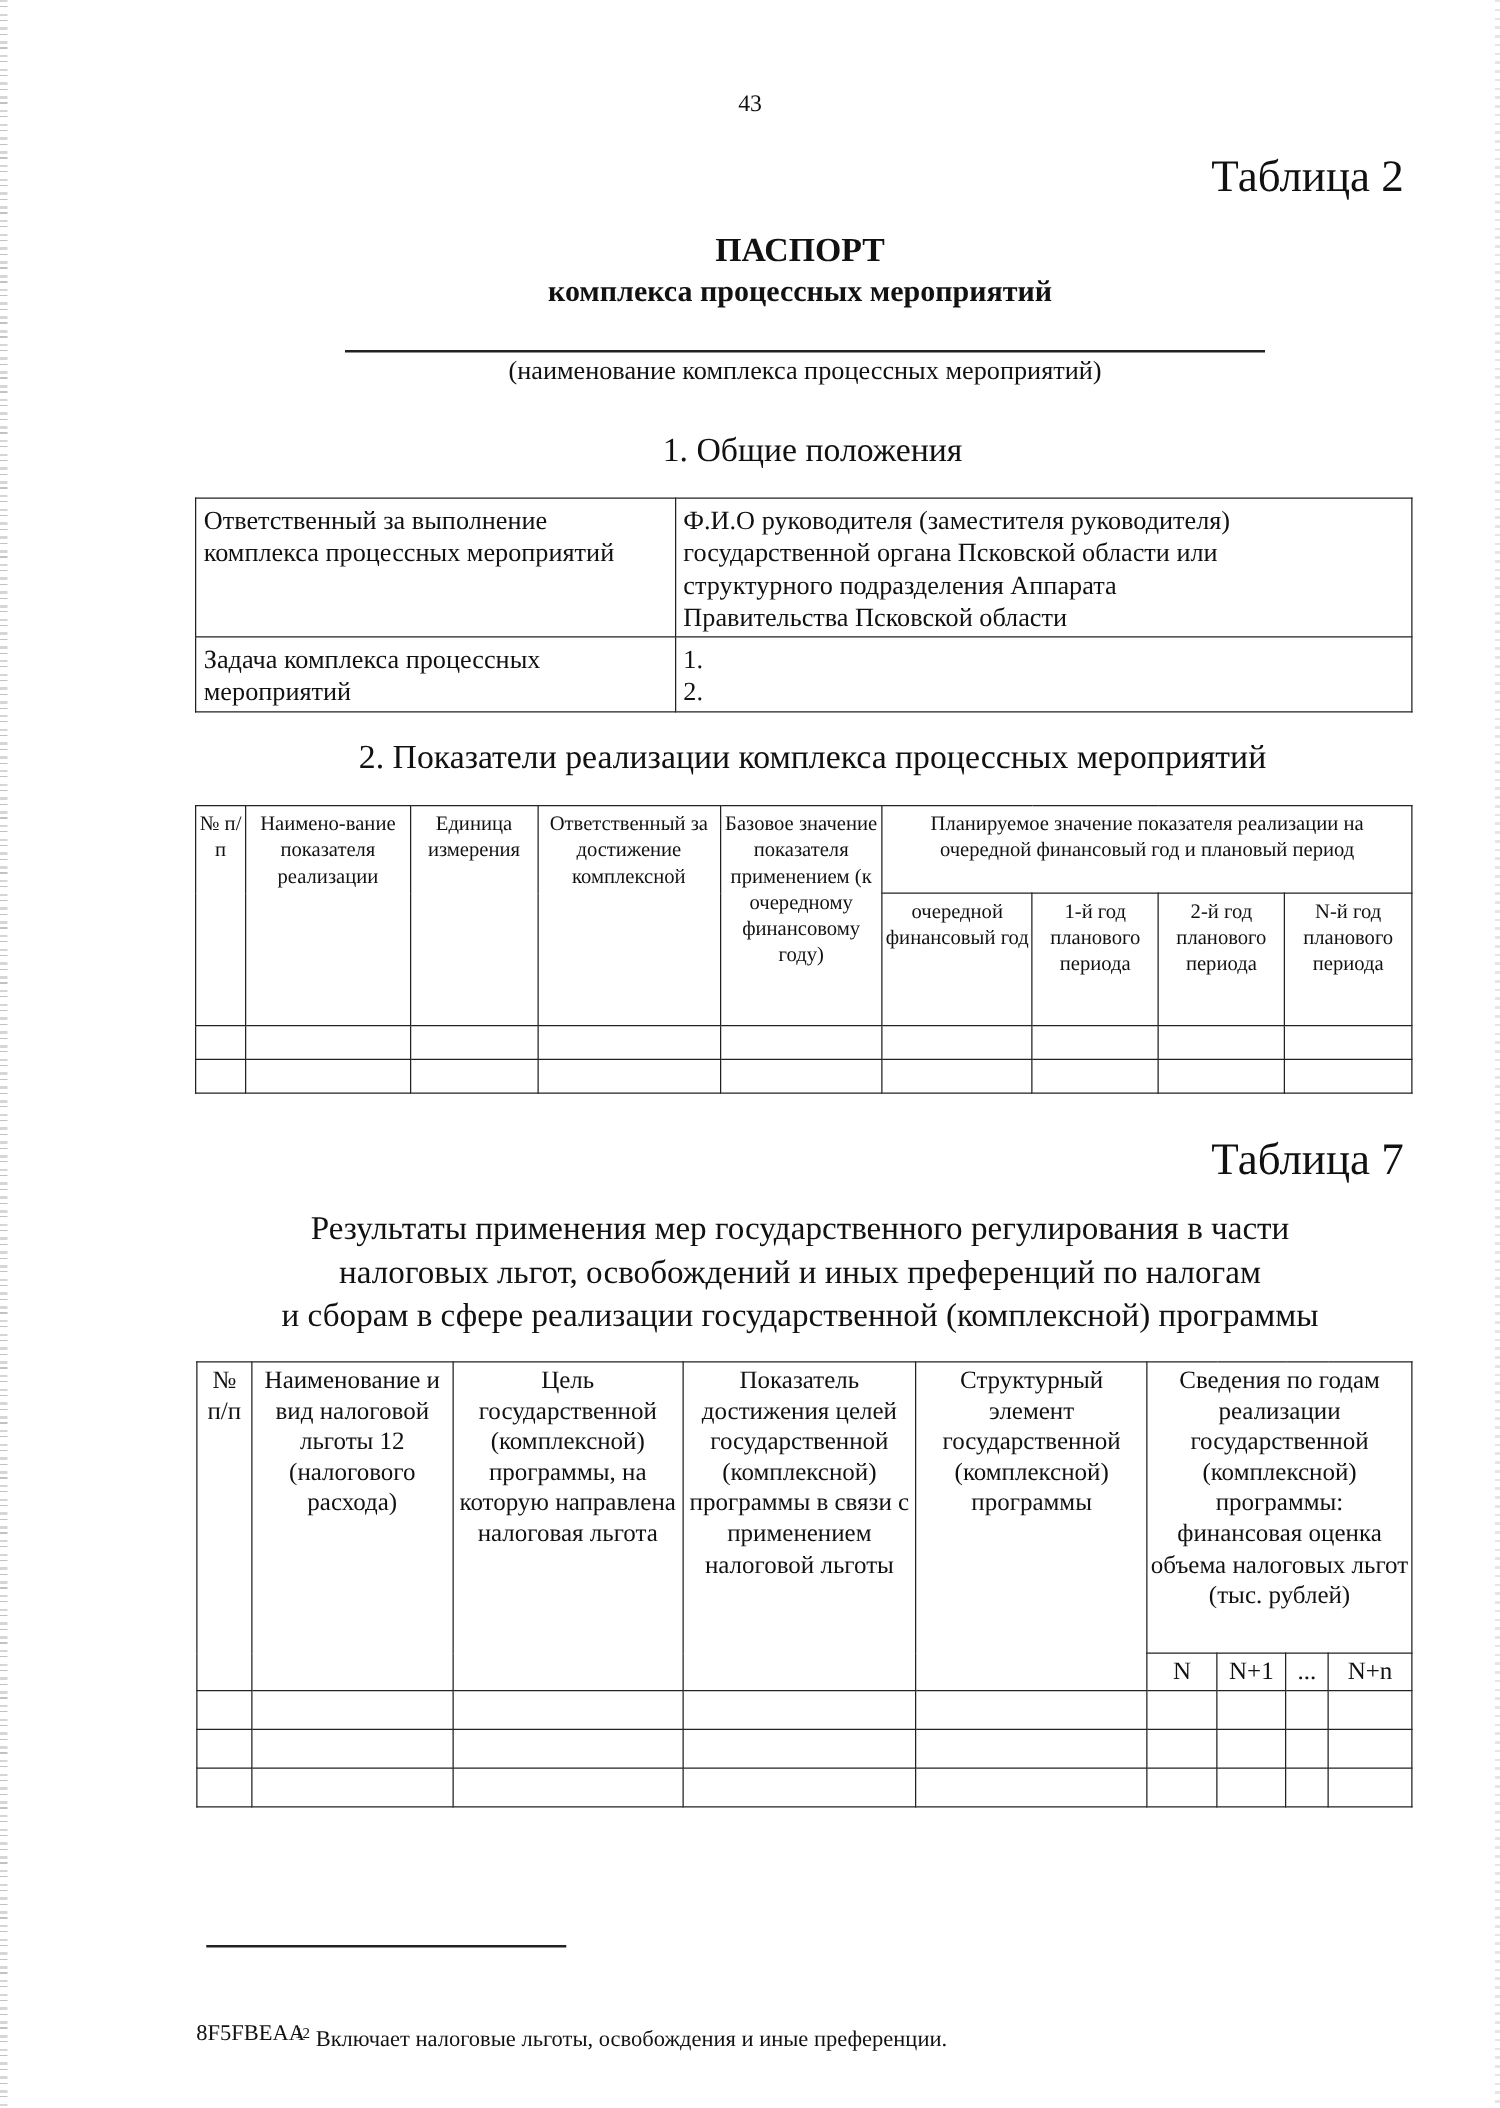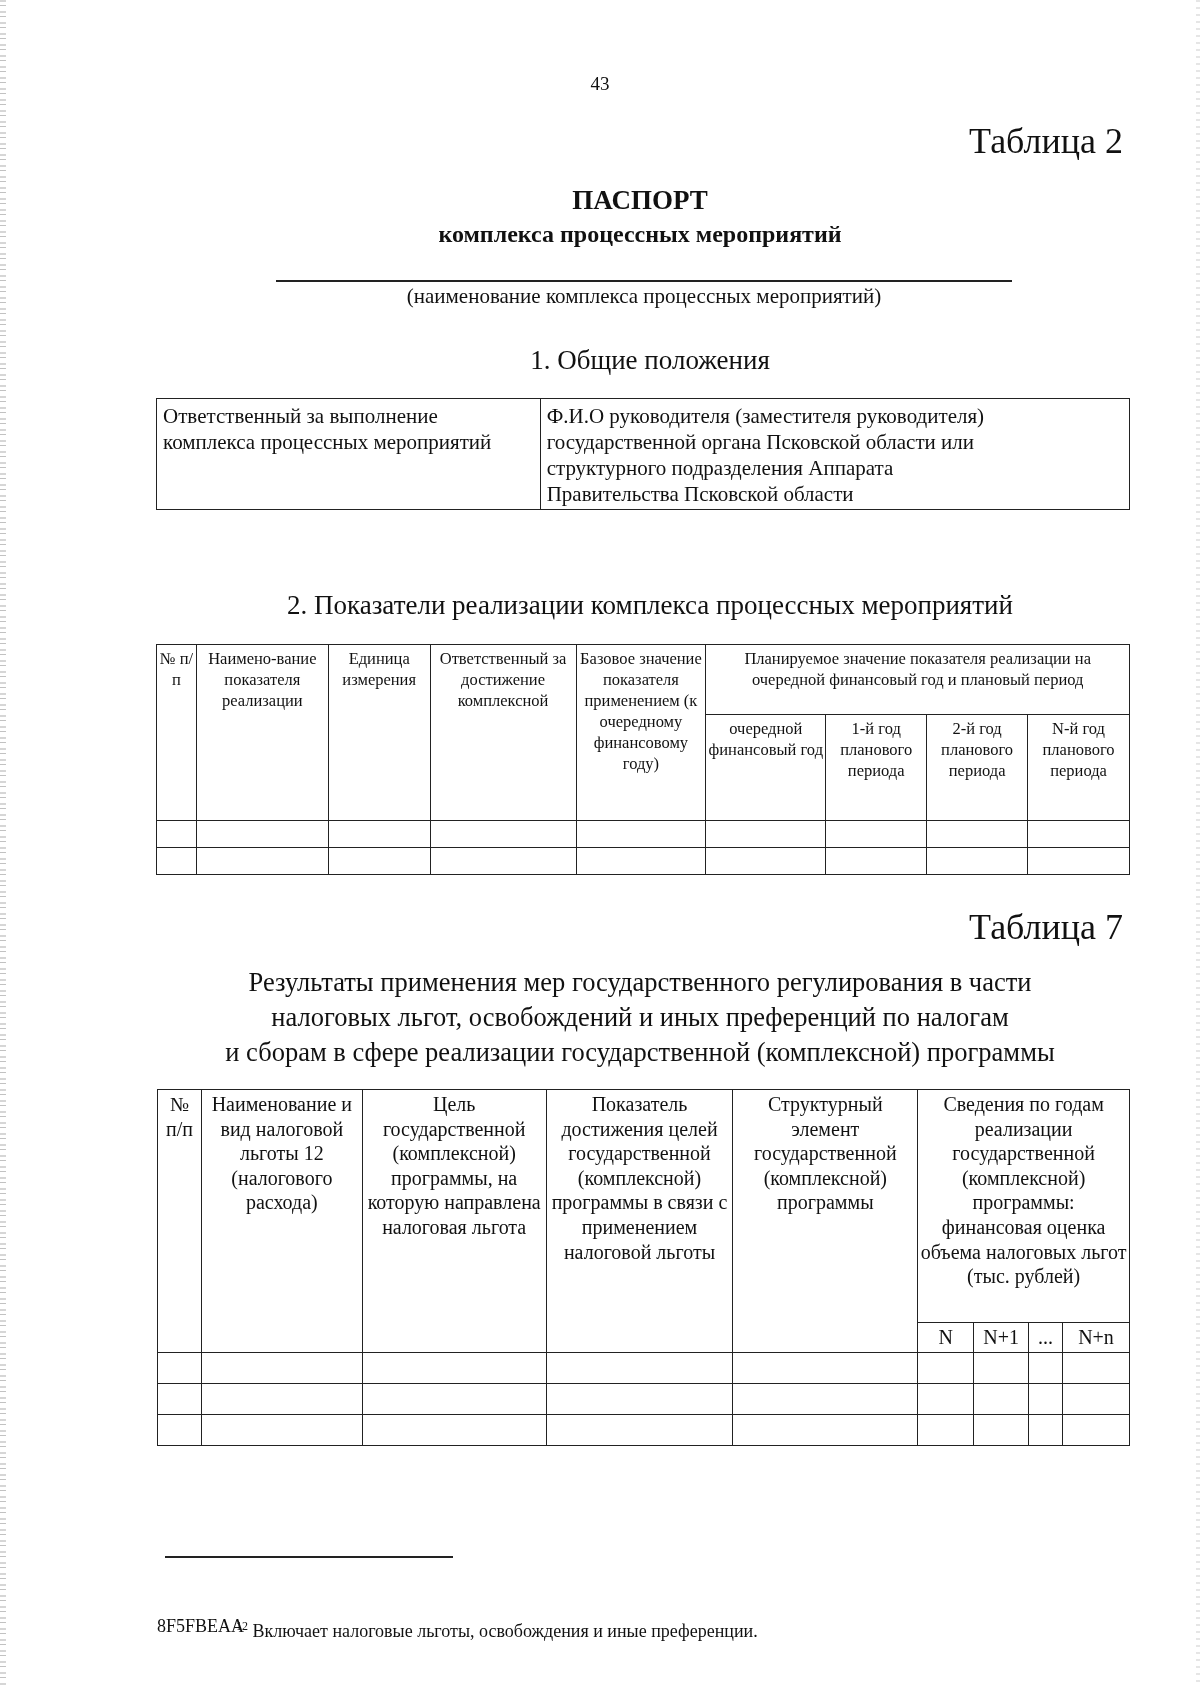"Задача комплекса процессных мероприятий" tr { html: none -> <tr> <td>Задача комплекса процессных мероприятий</td> <td> <div>1.</div> <div>2.</div> </td> </tr> }
